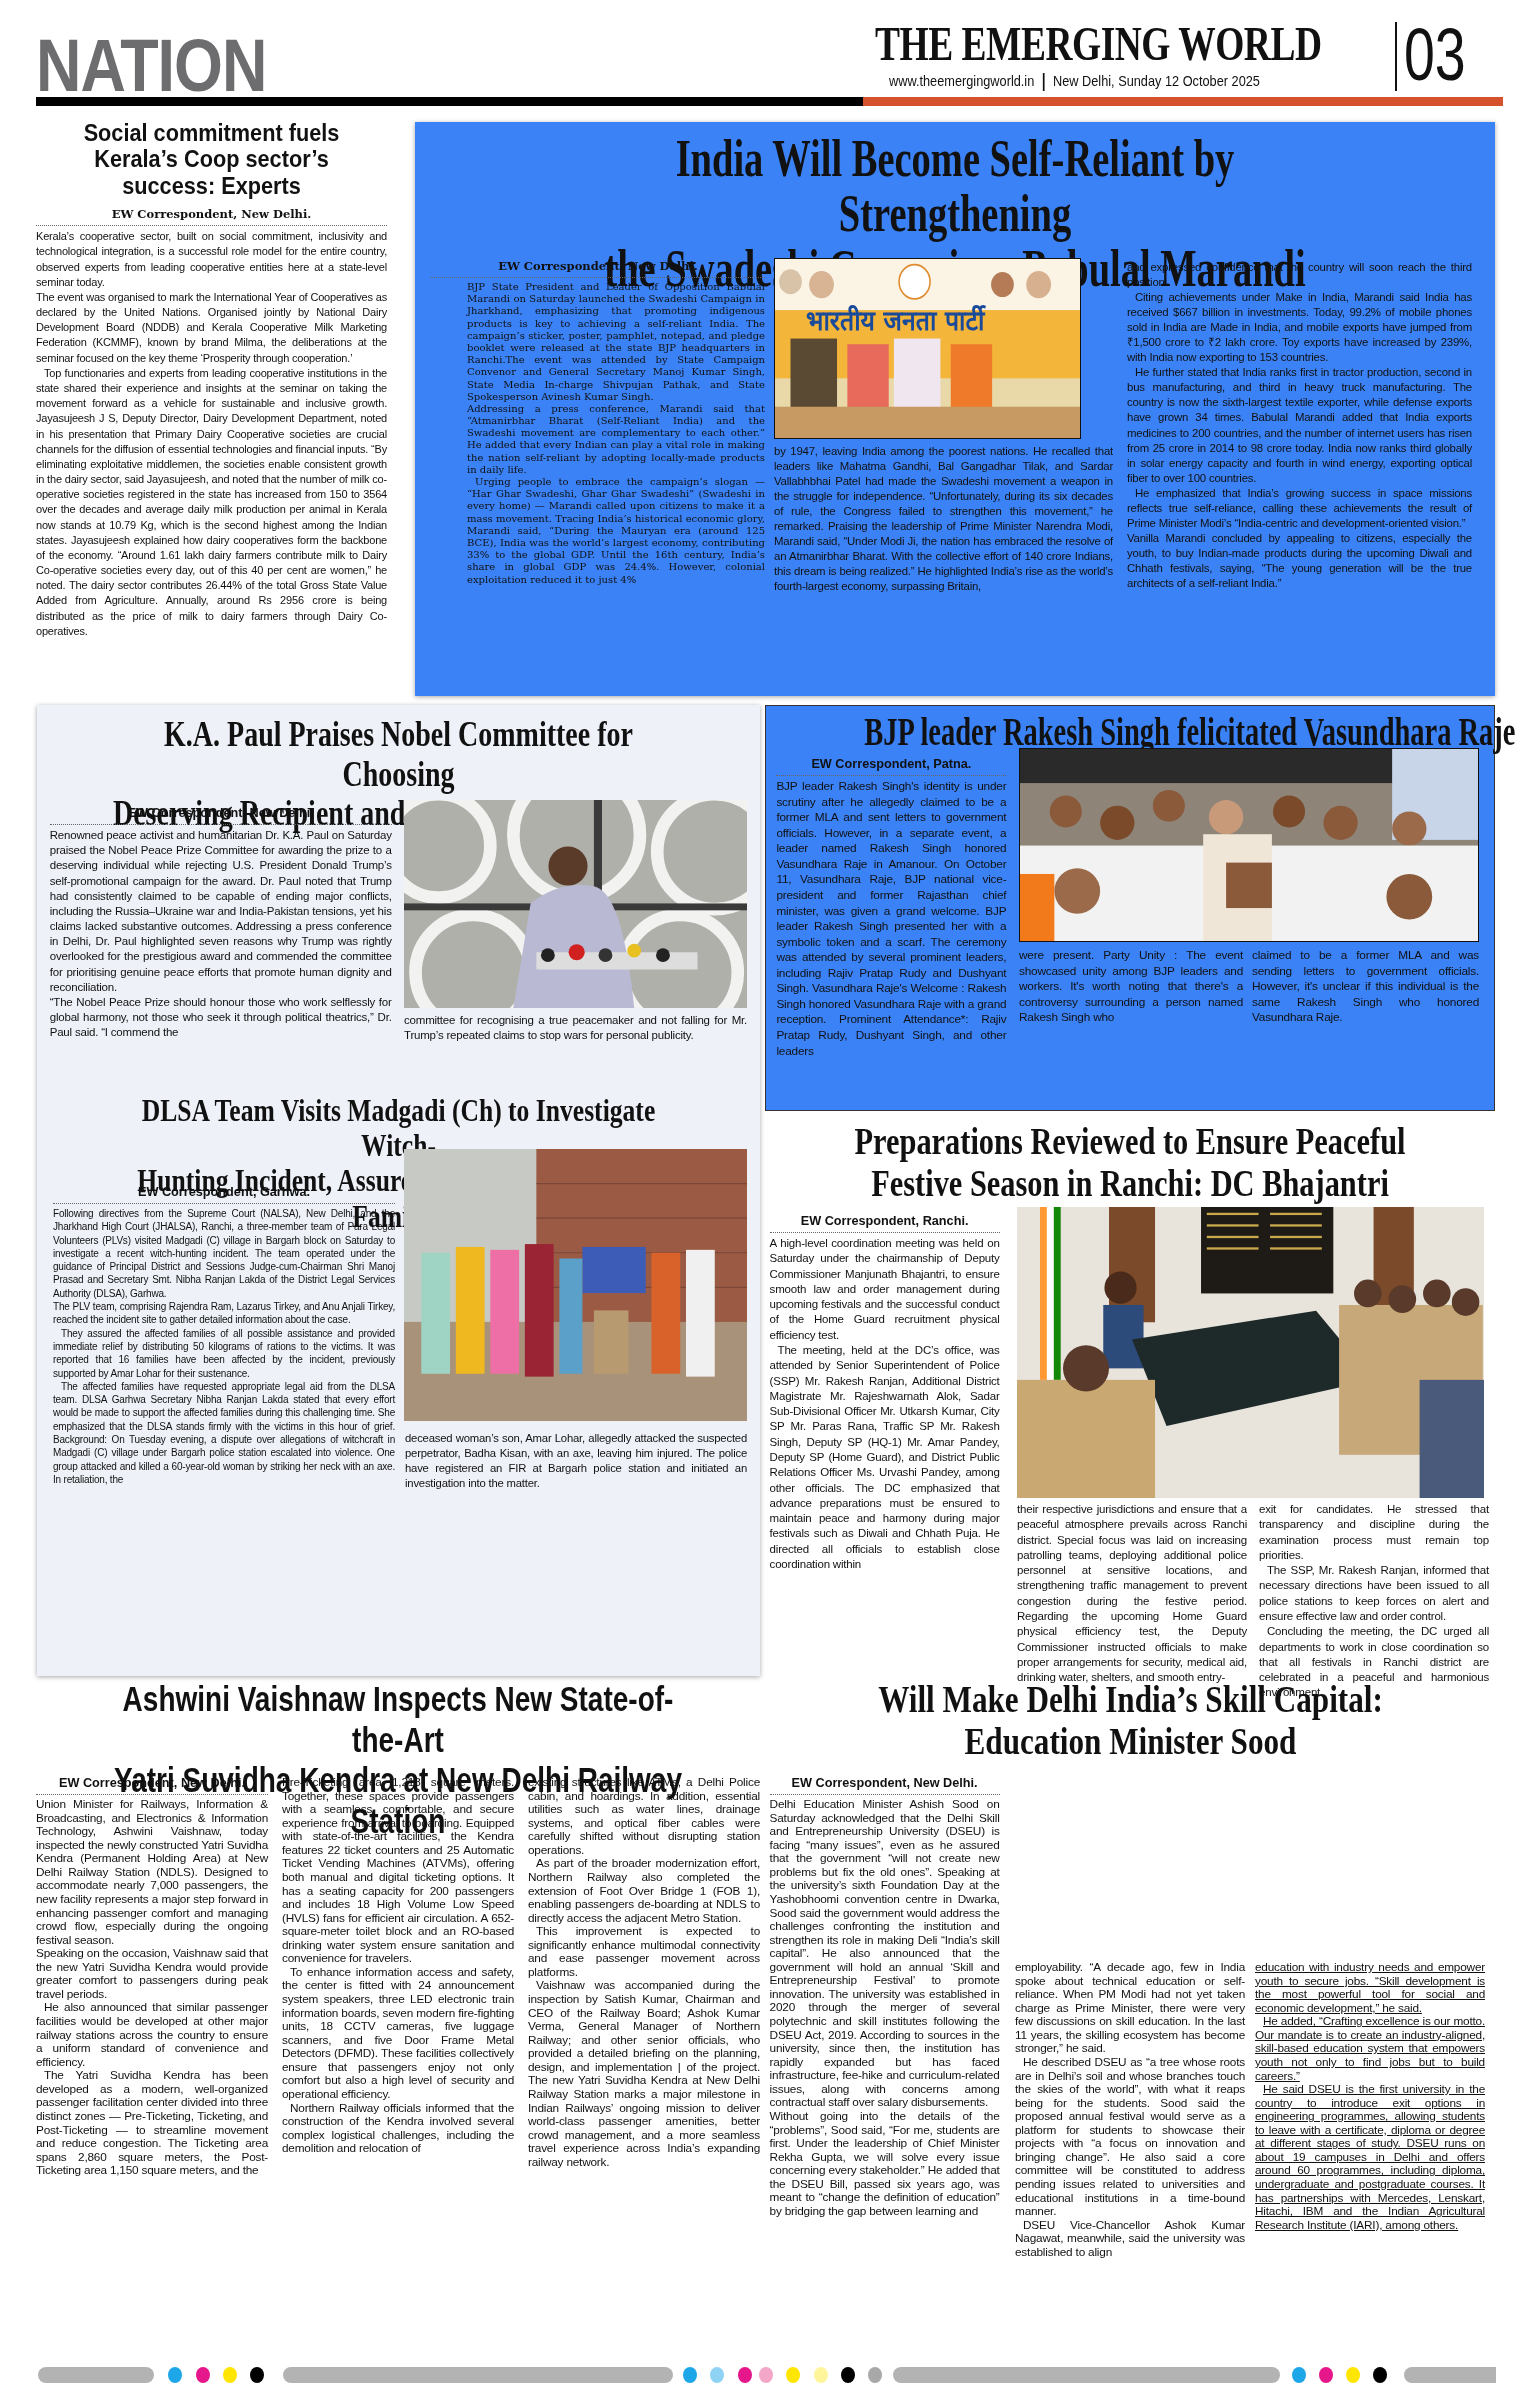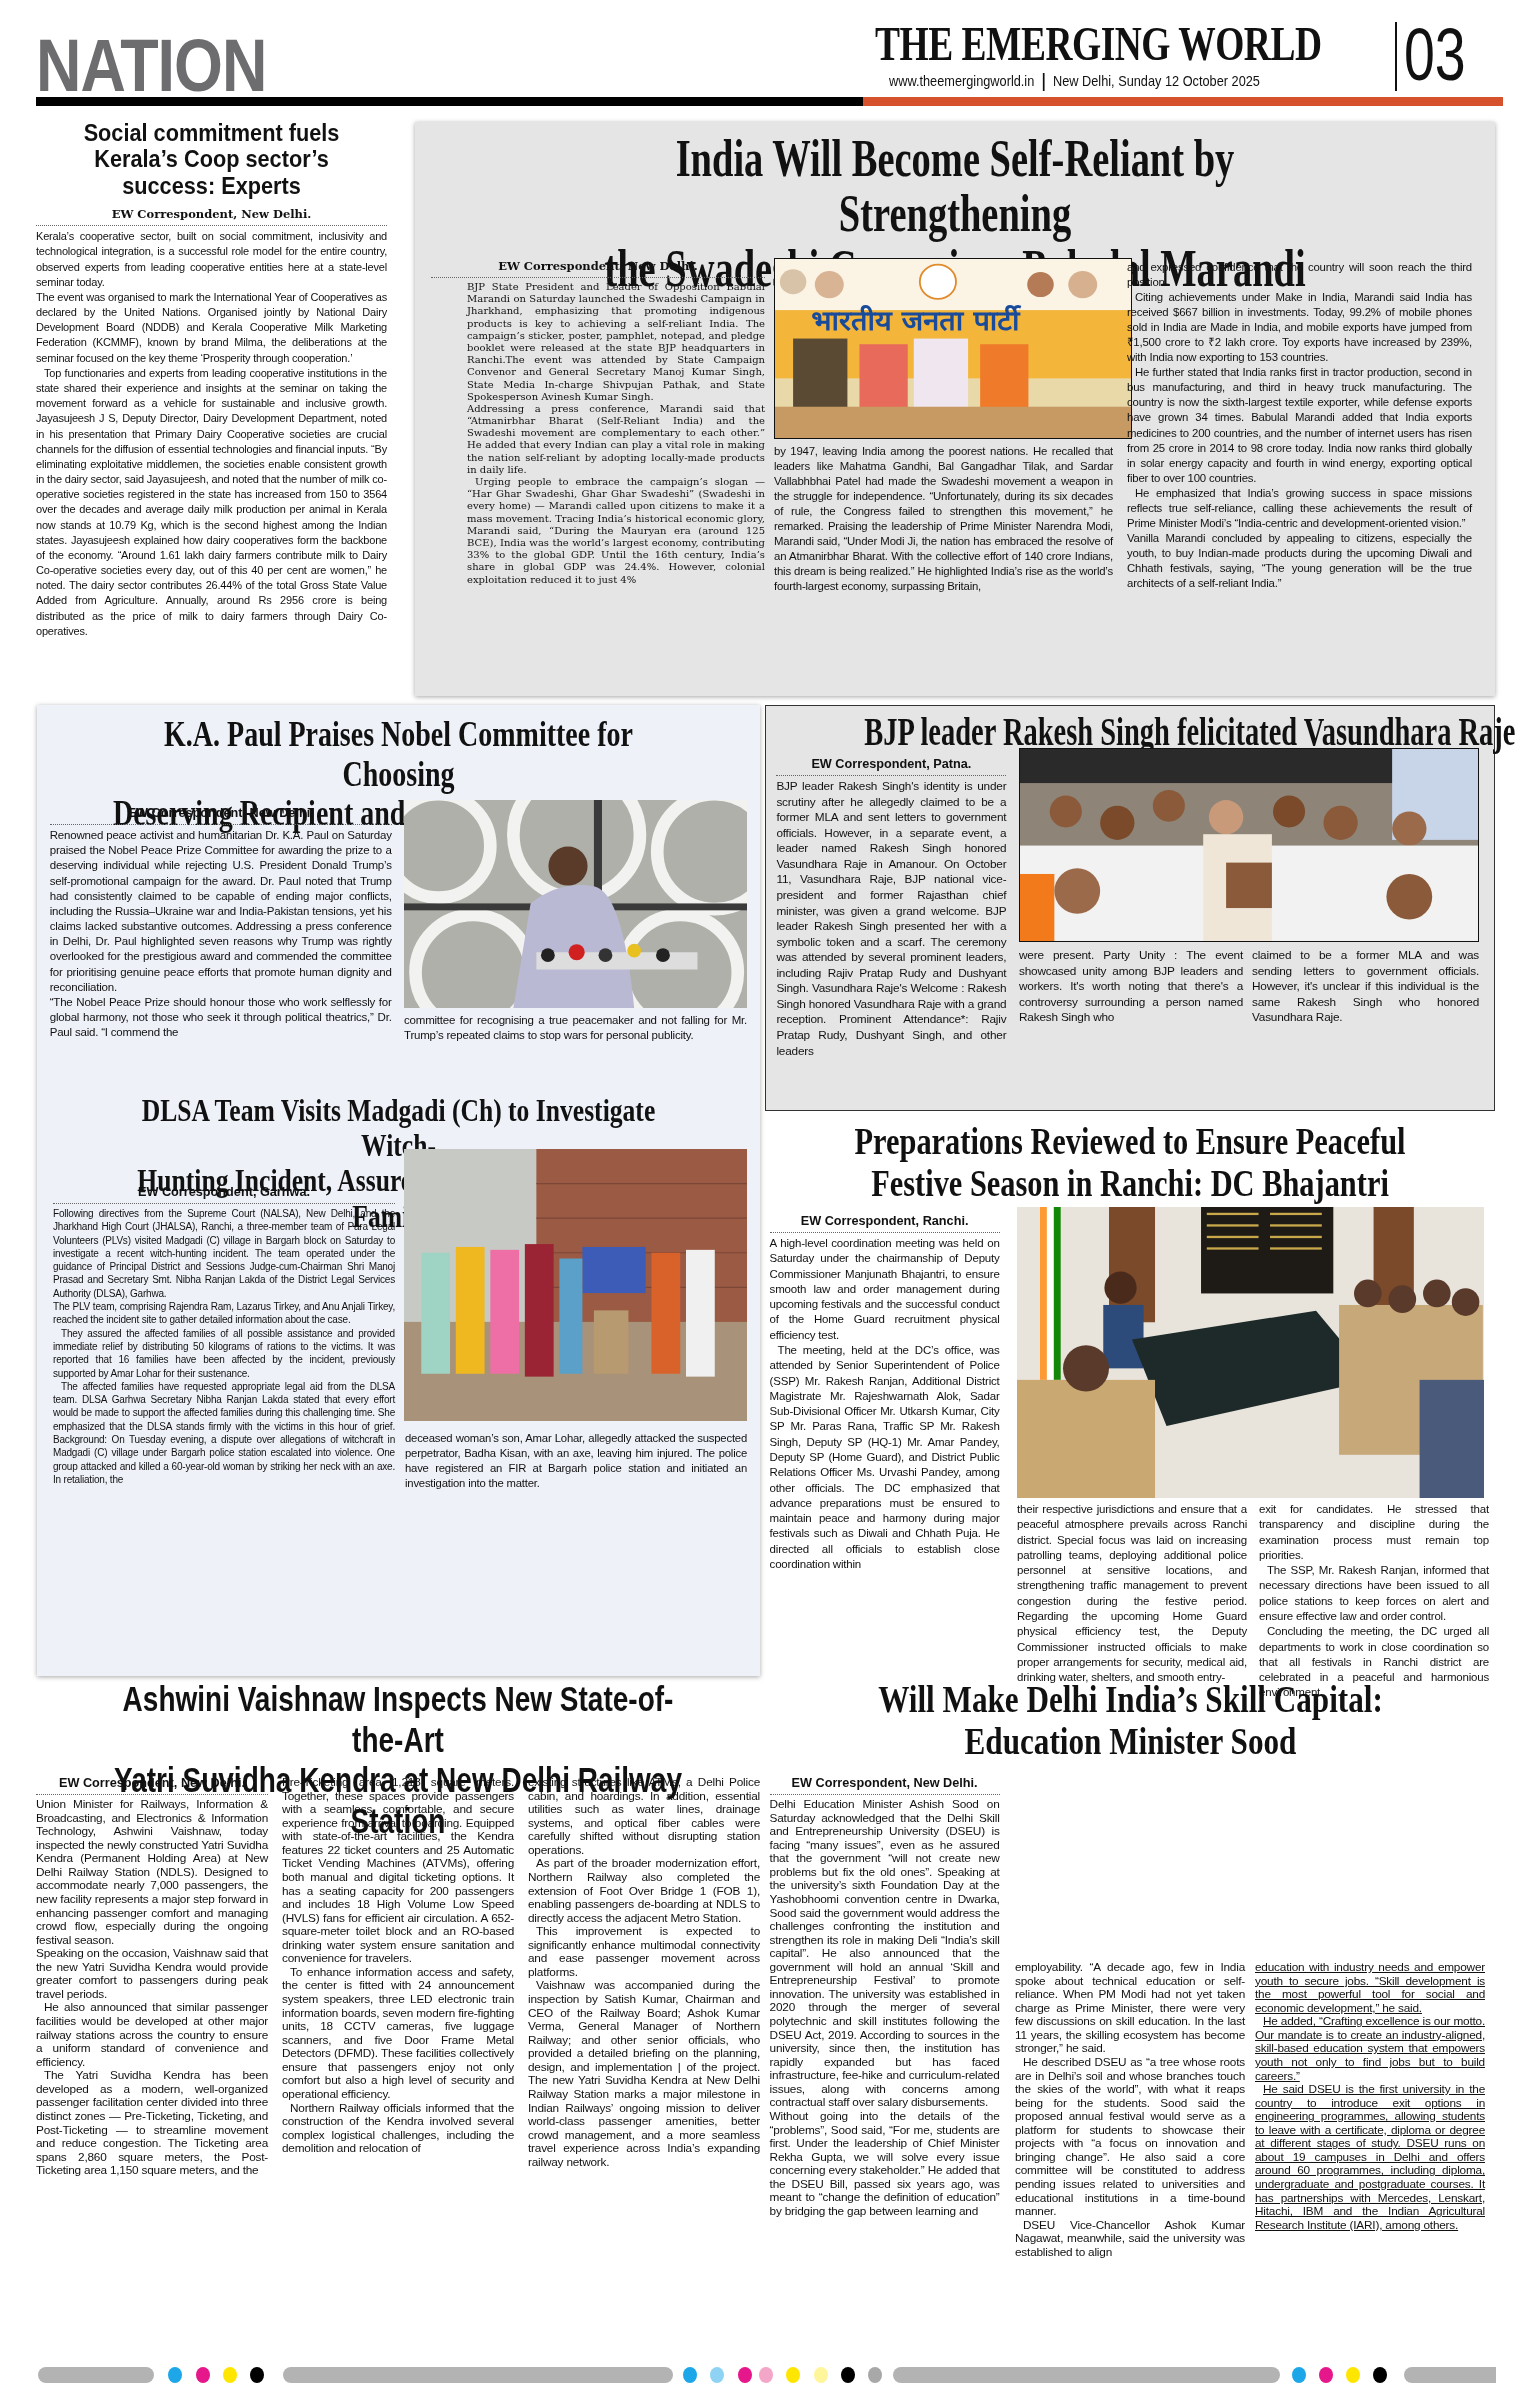"India Will Become Self-Reliant by" .panel { background: #e5e5e5 -> #3b82f6 }
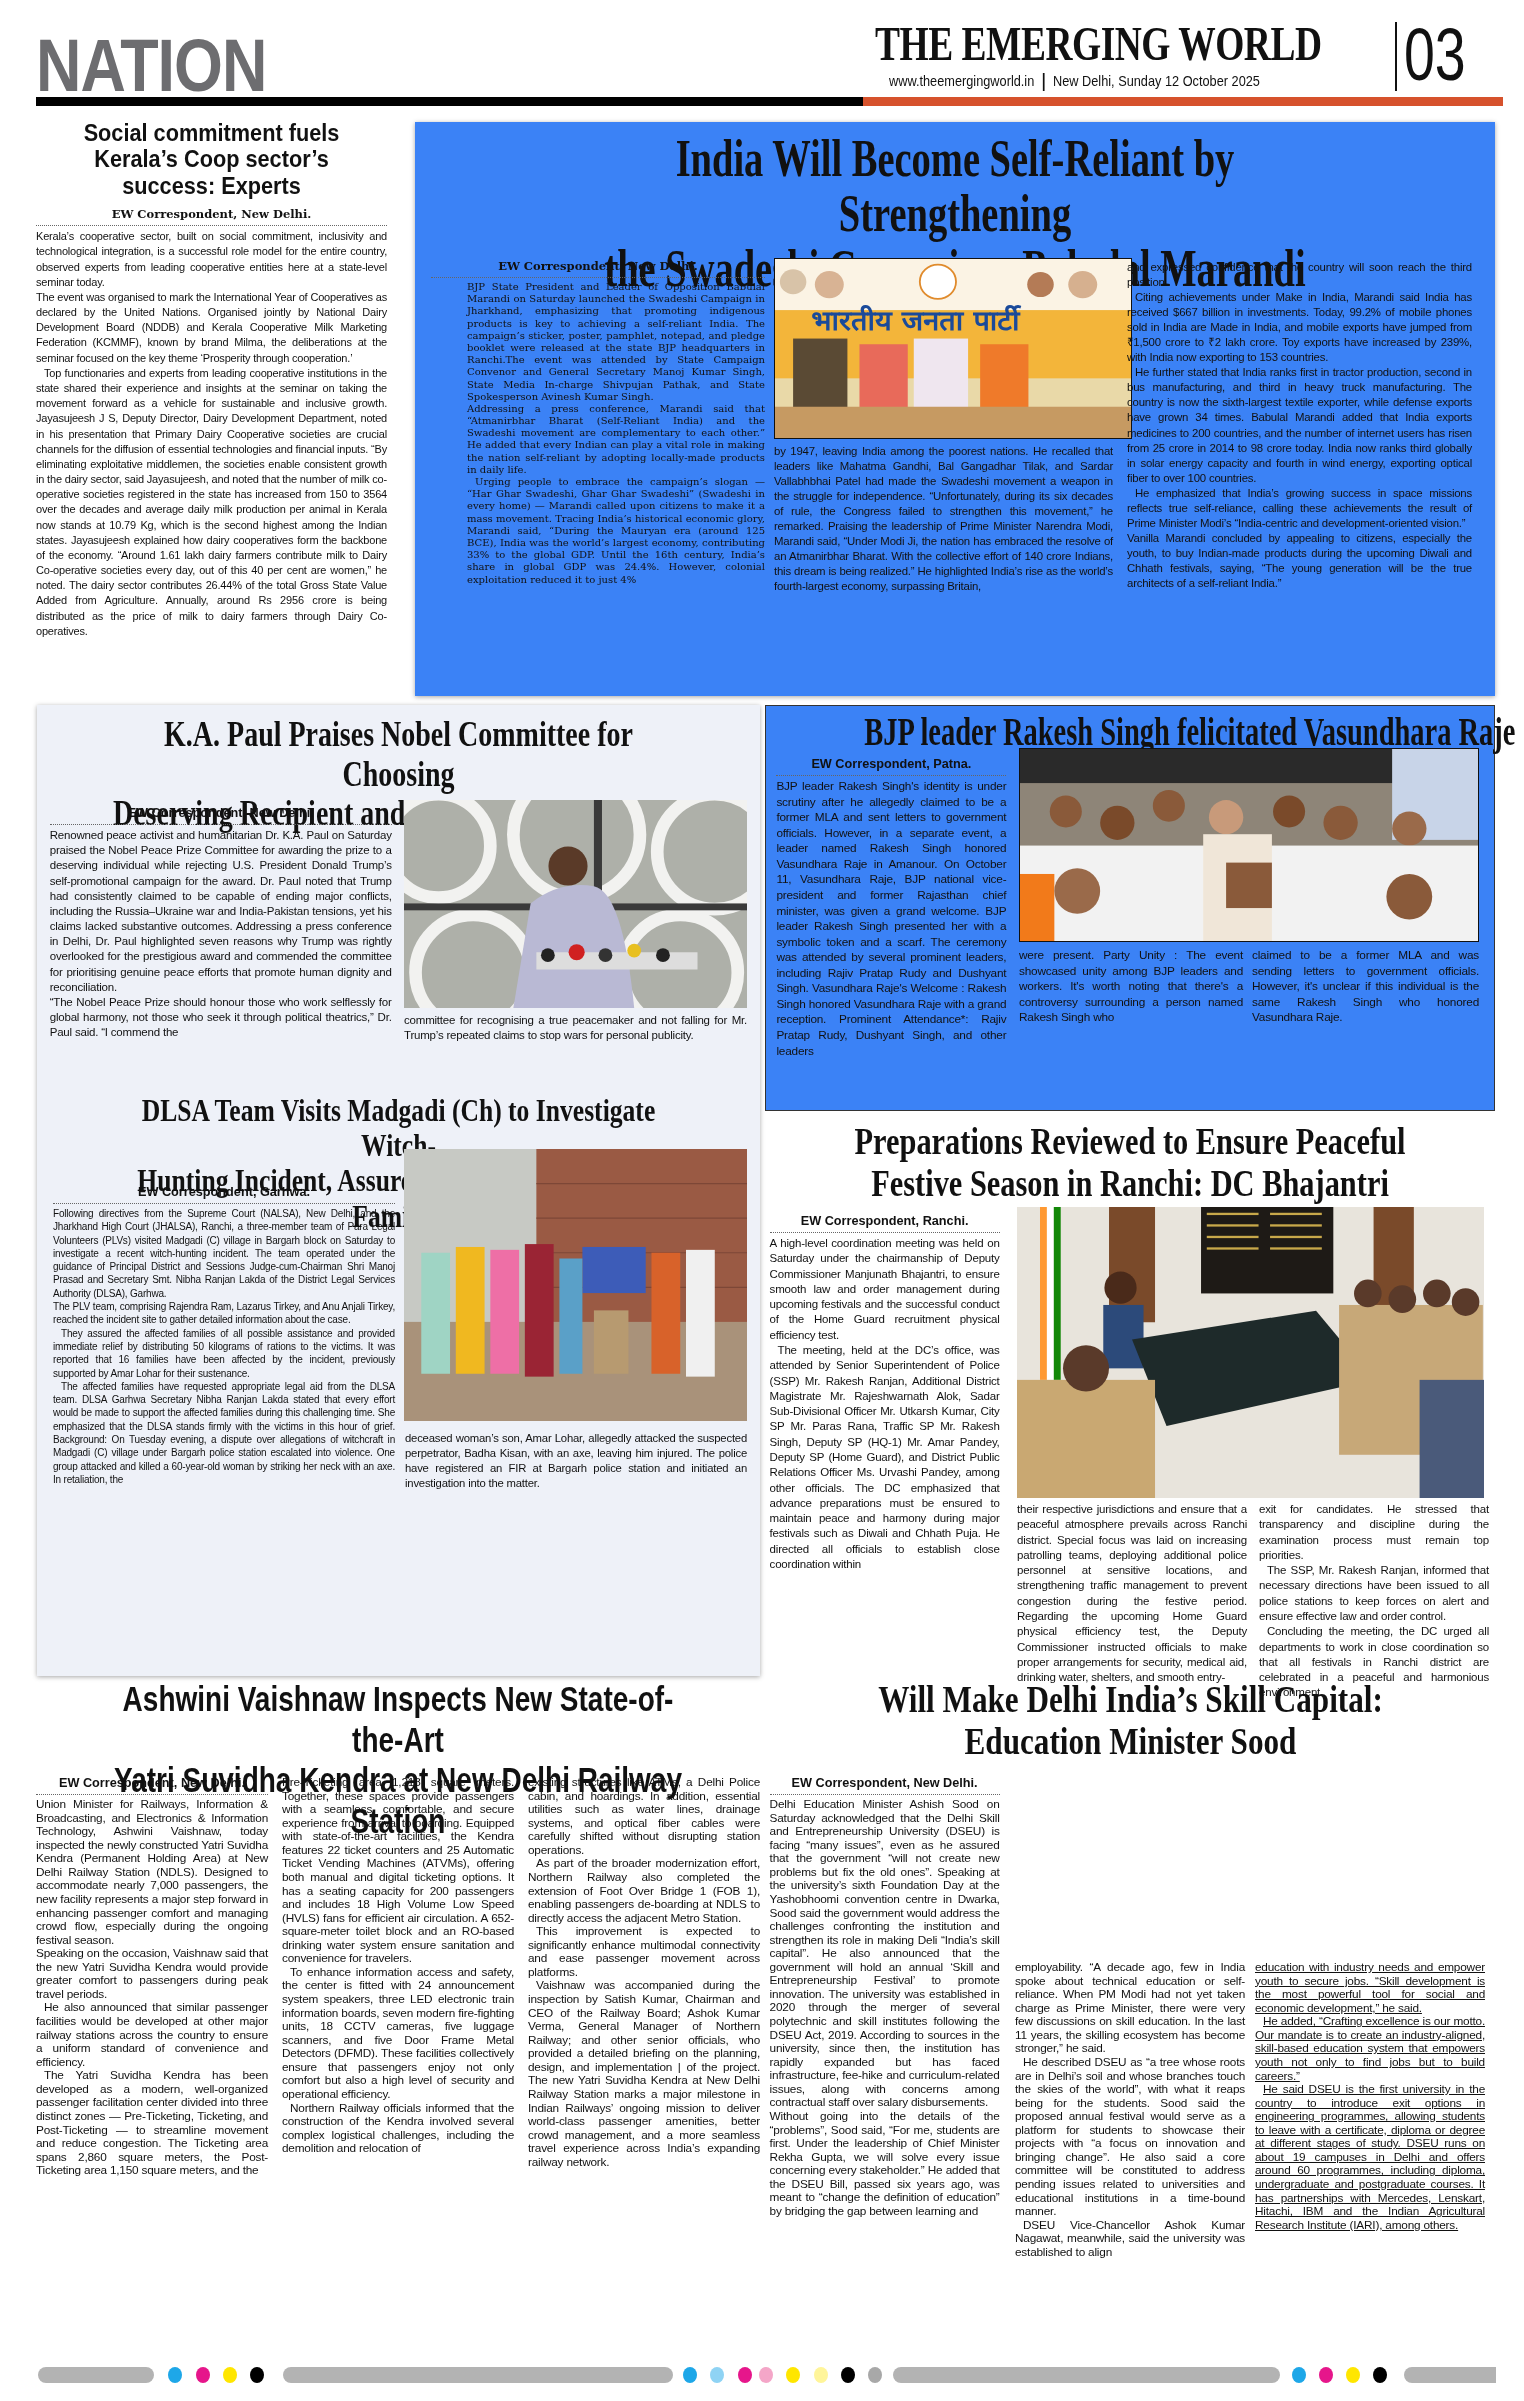"भारतीय जनता पार्टी" div.photo { width: 358px -> 307px }
